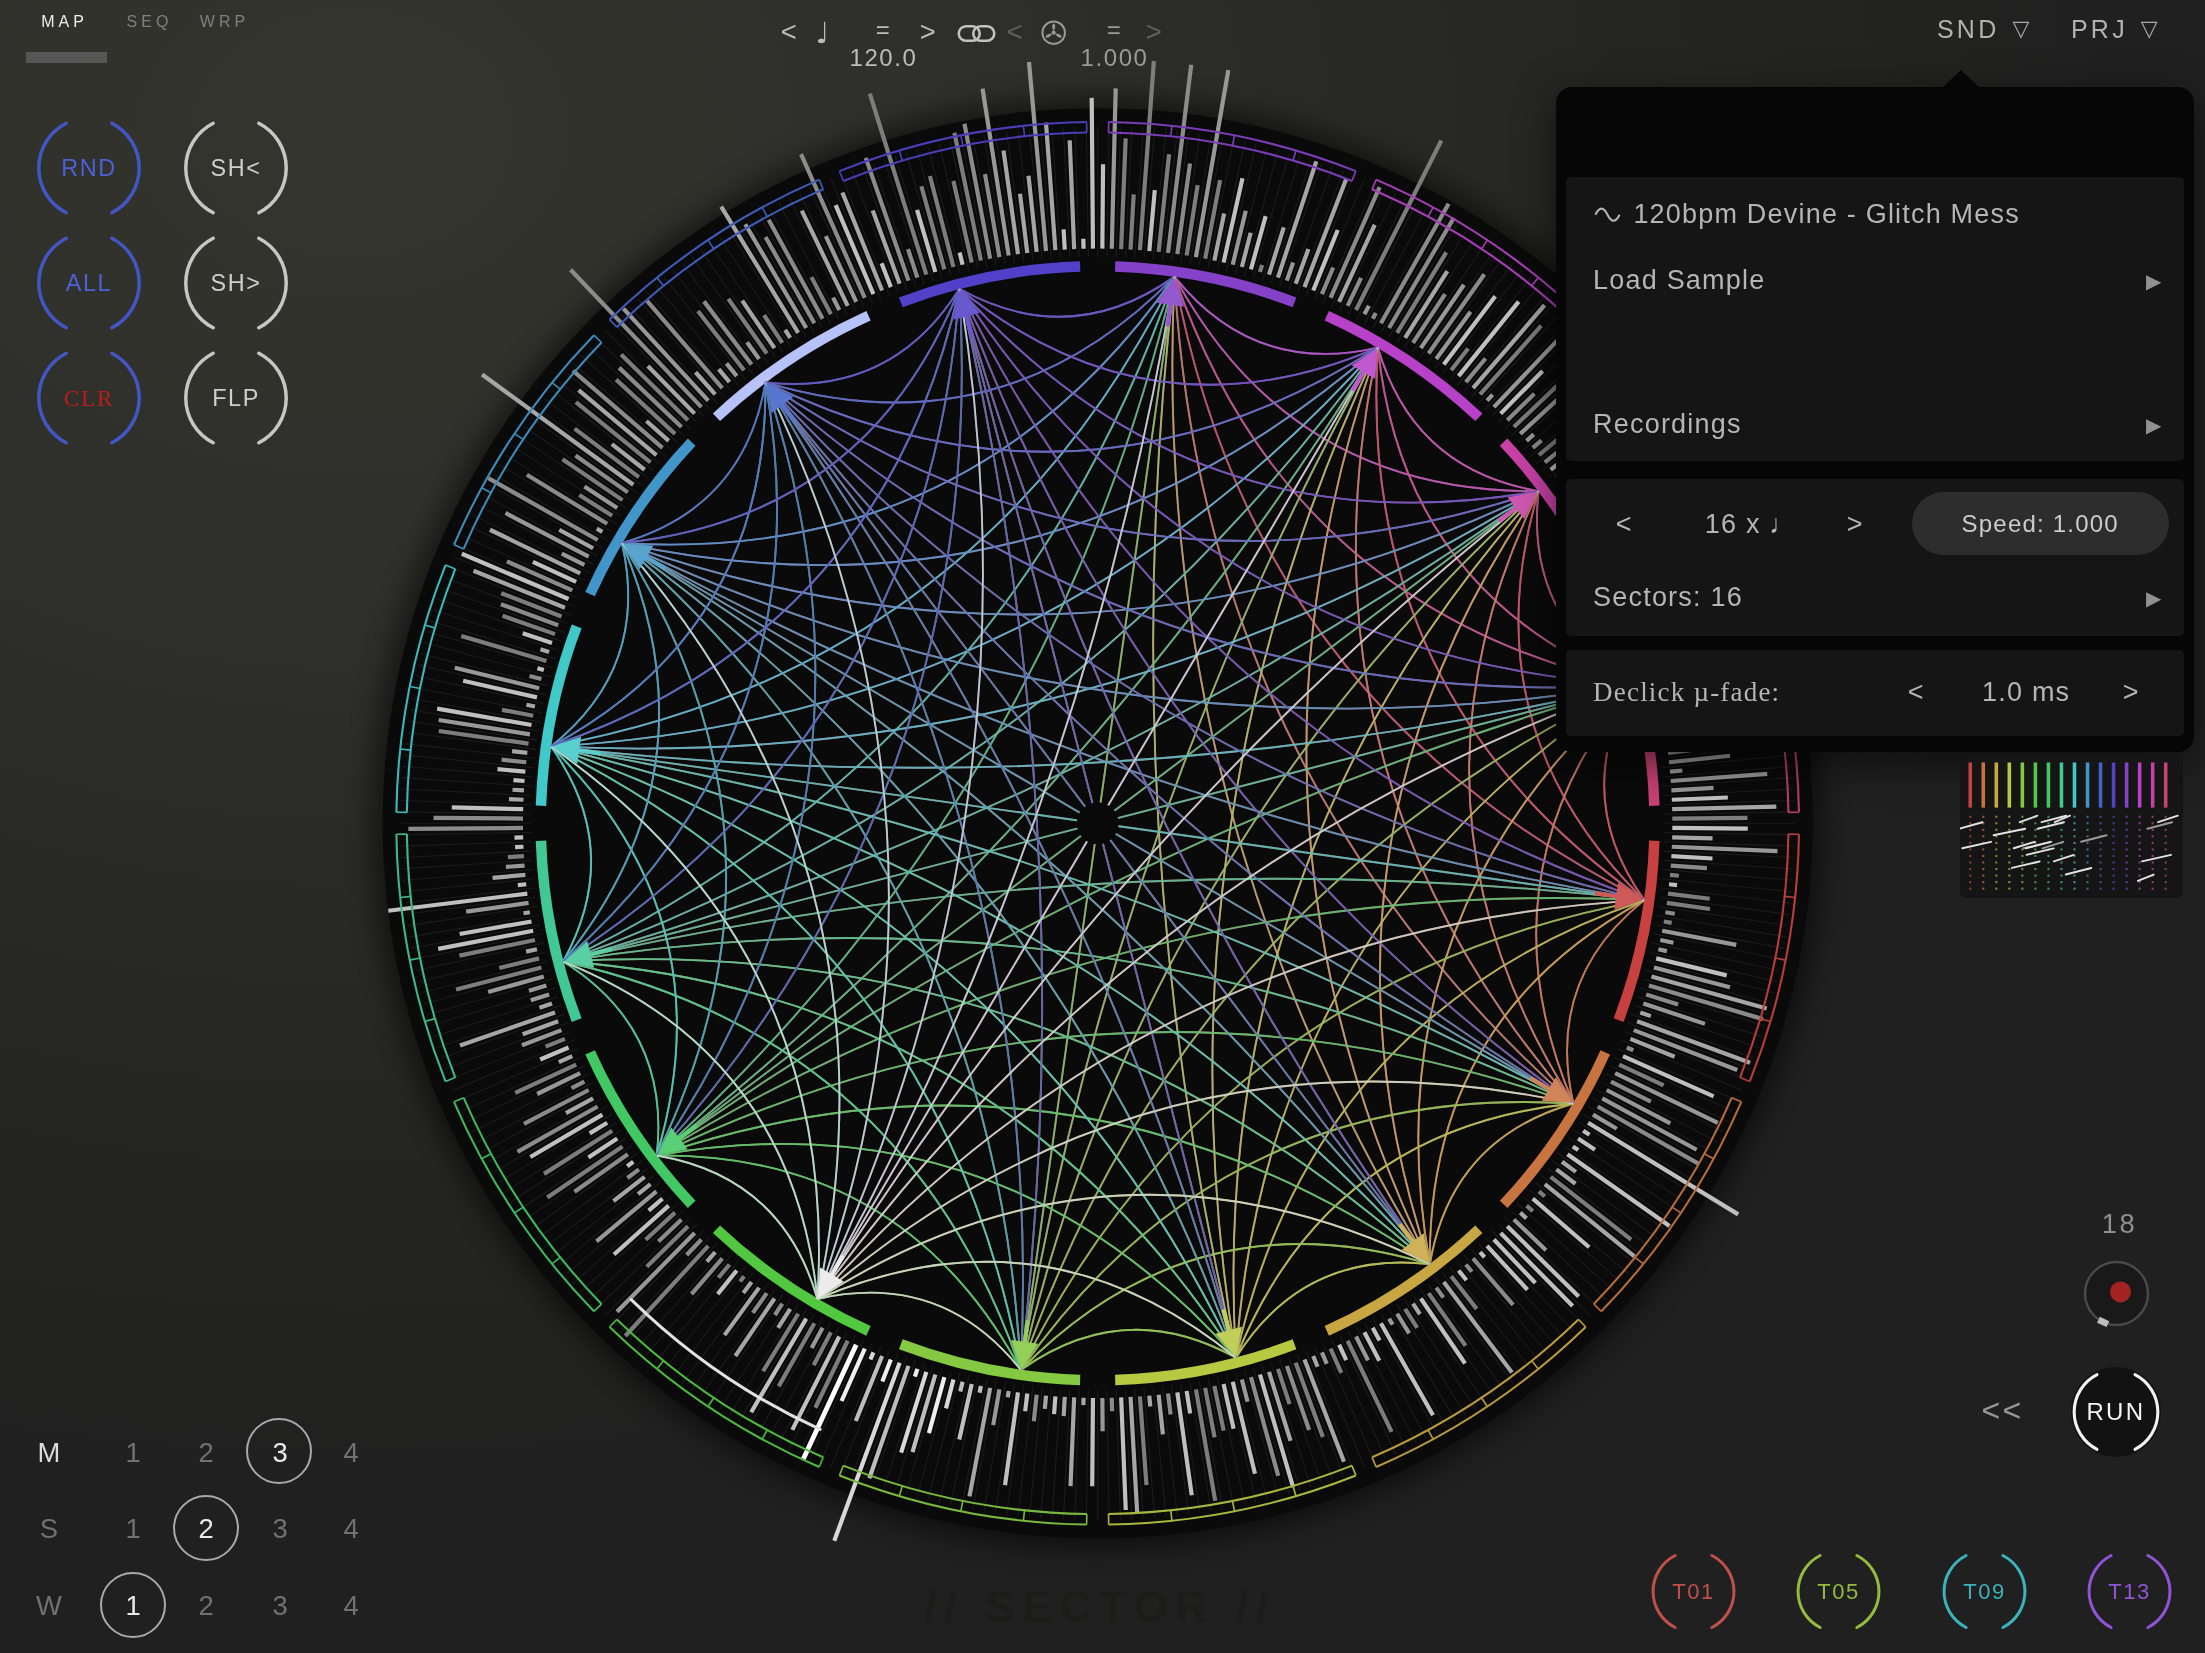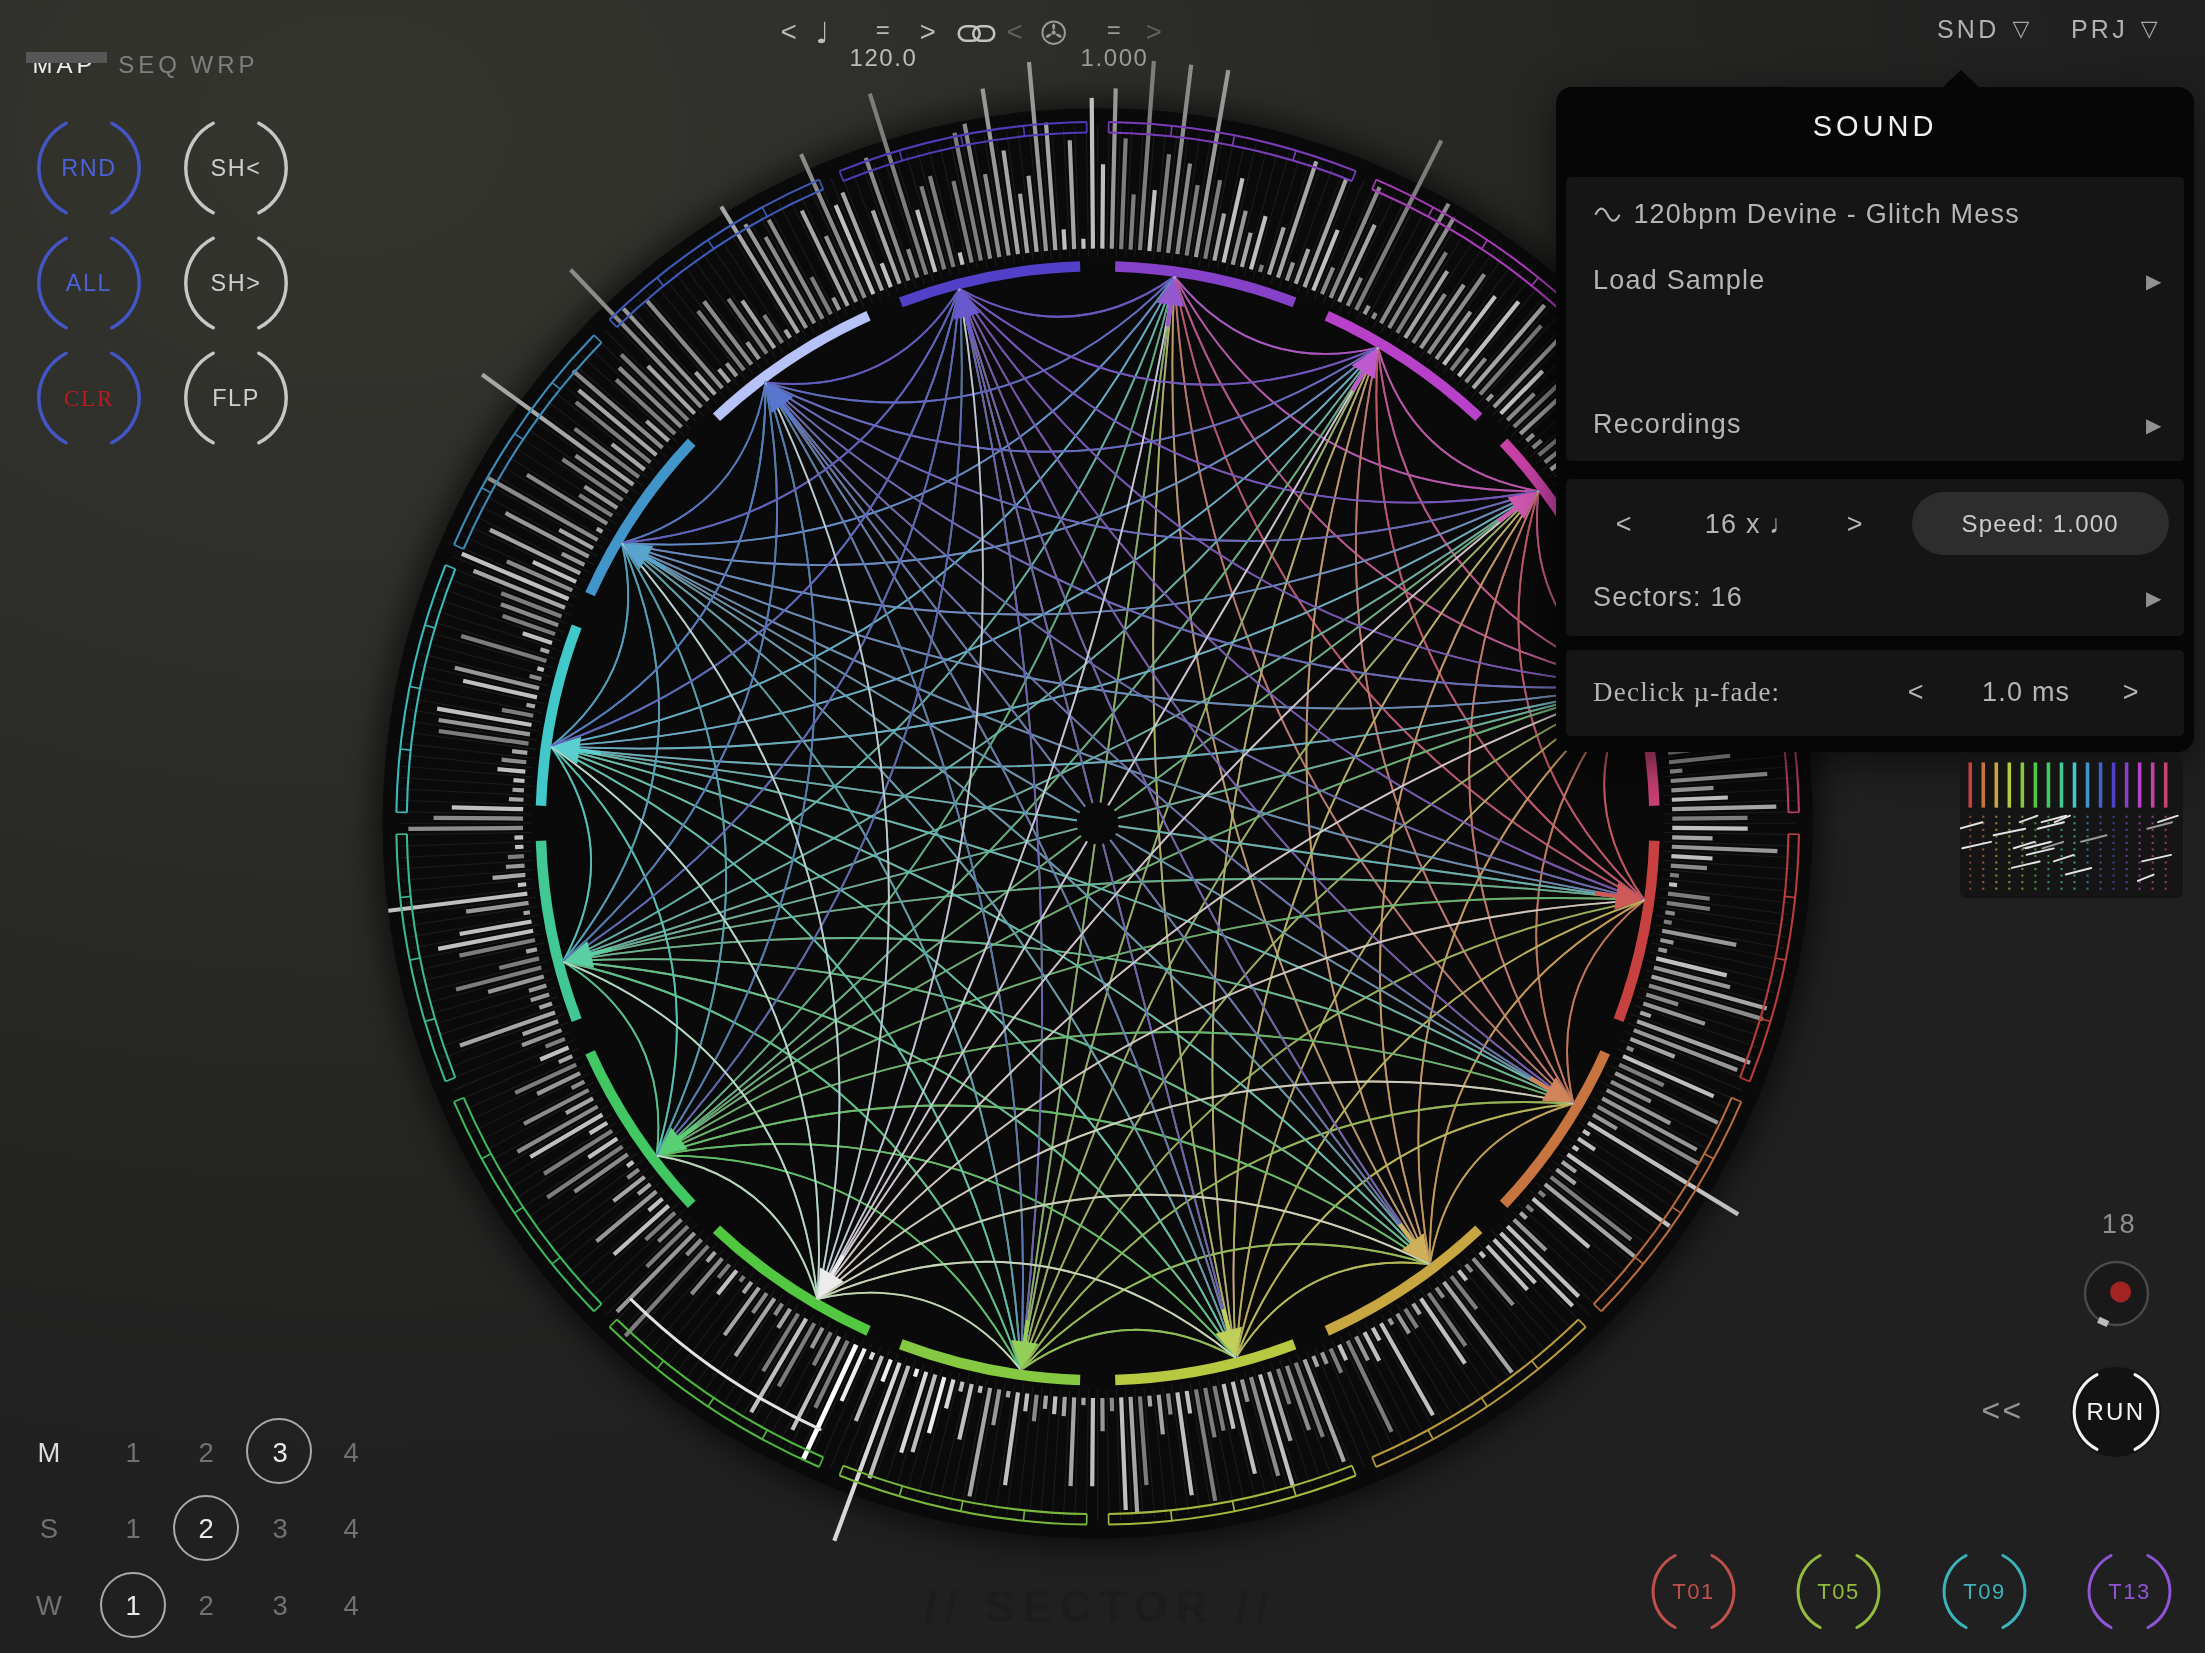"MAP" .tab { font-size: 24px -> 16px; margin-top: 38px -> none }
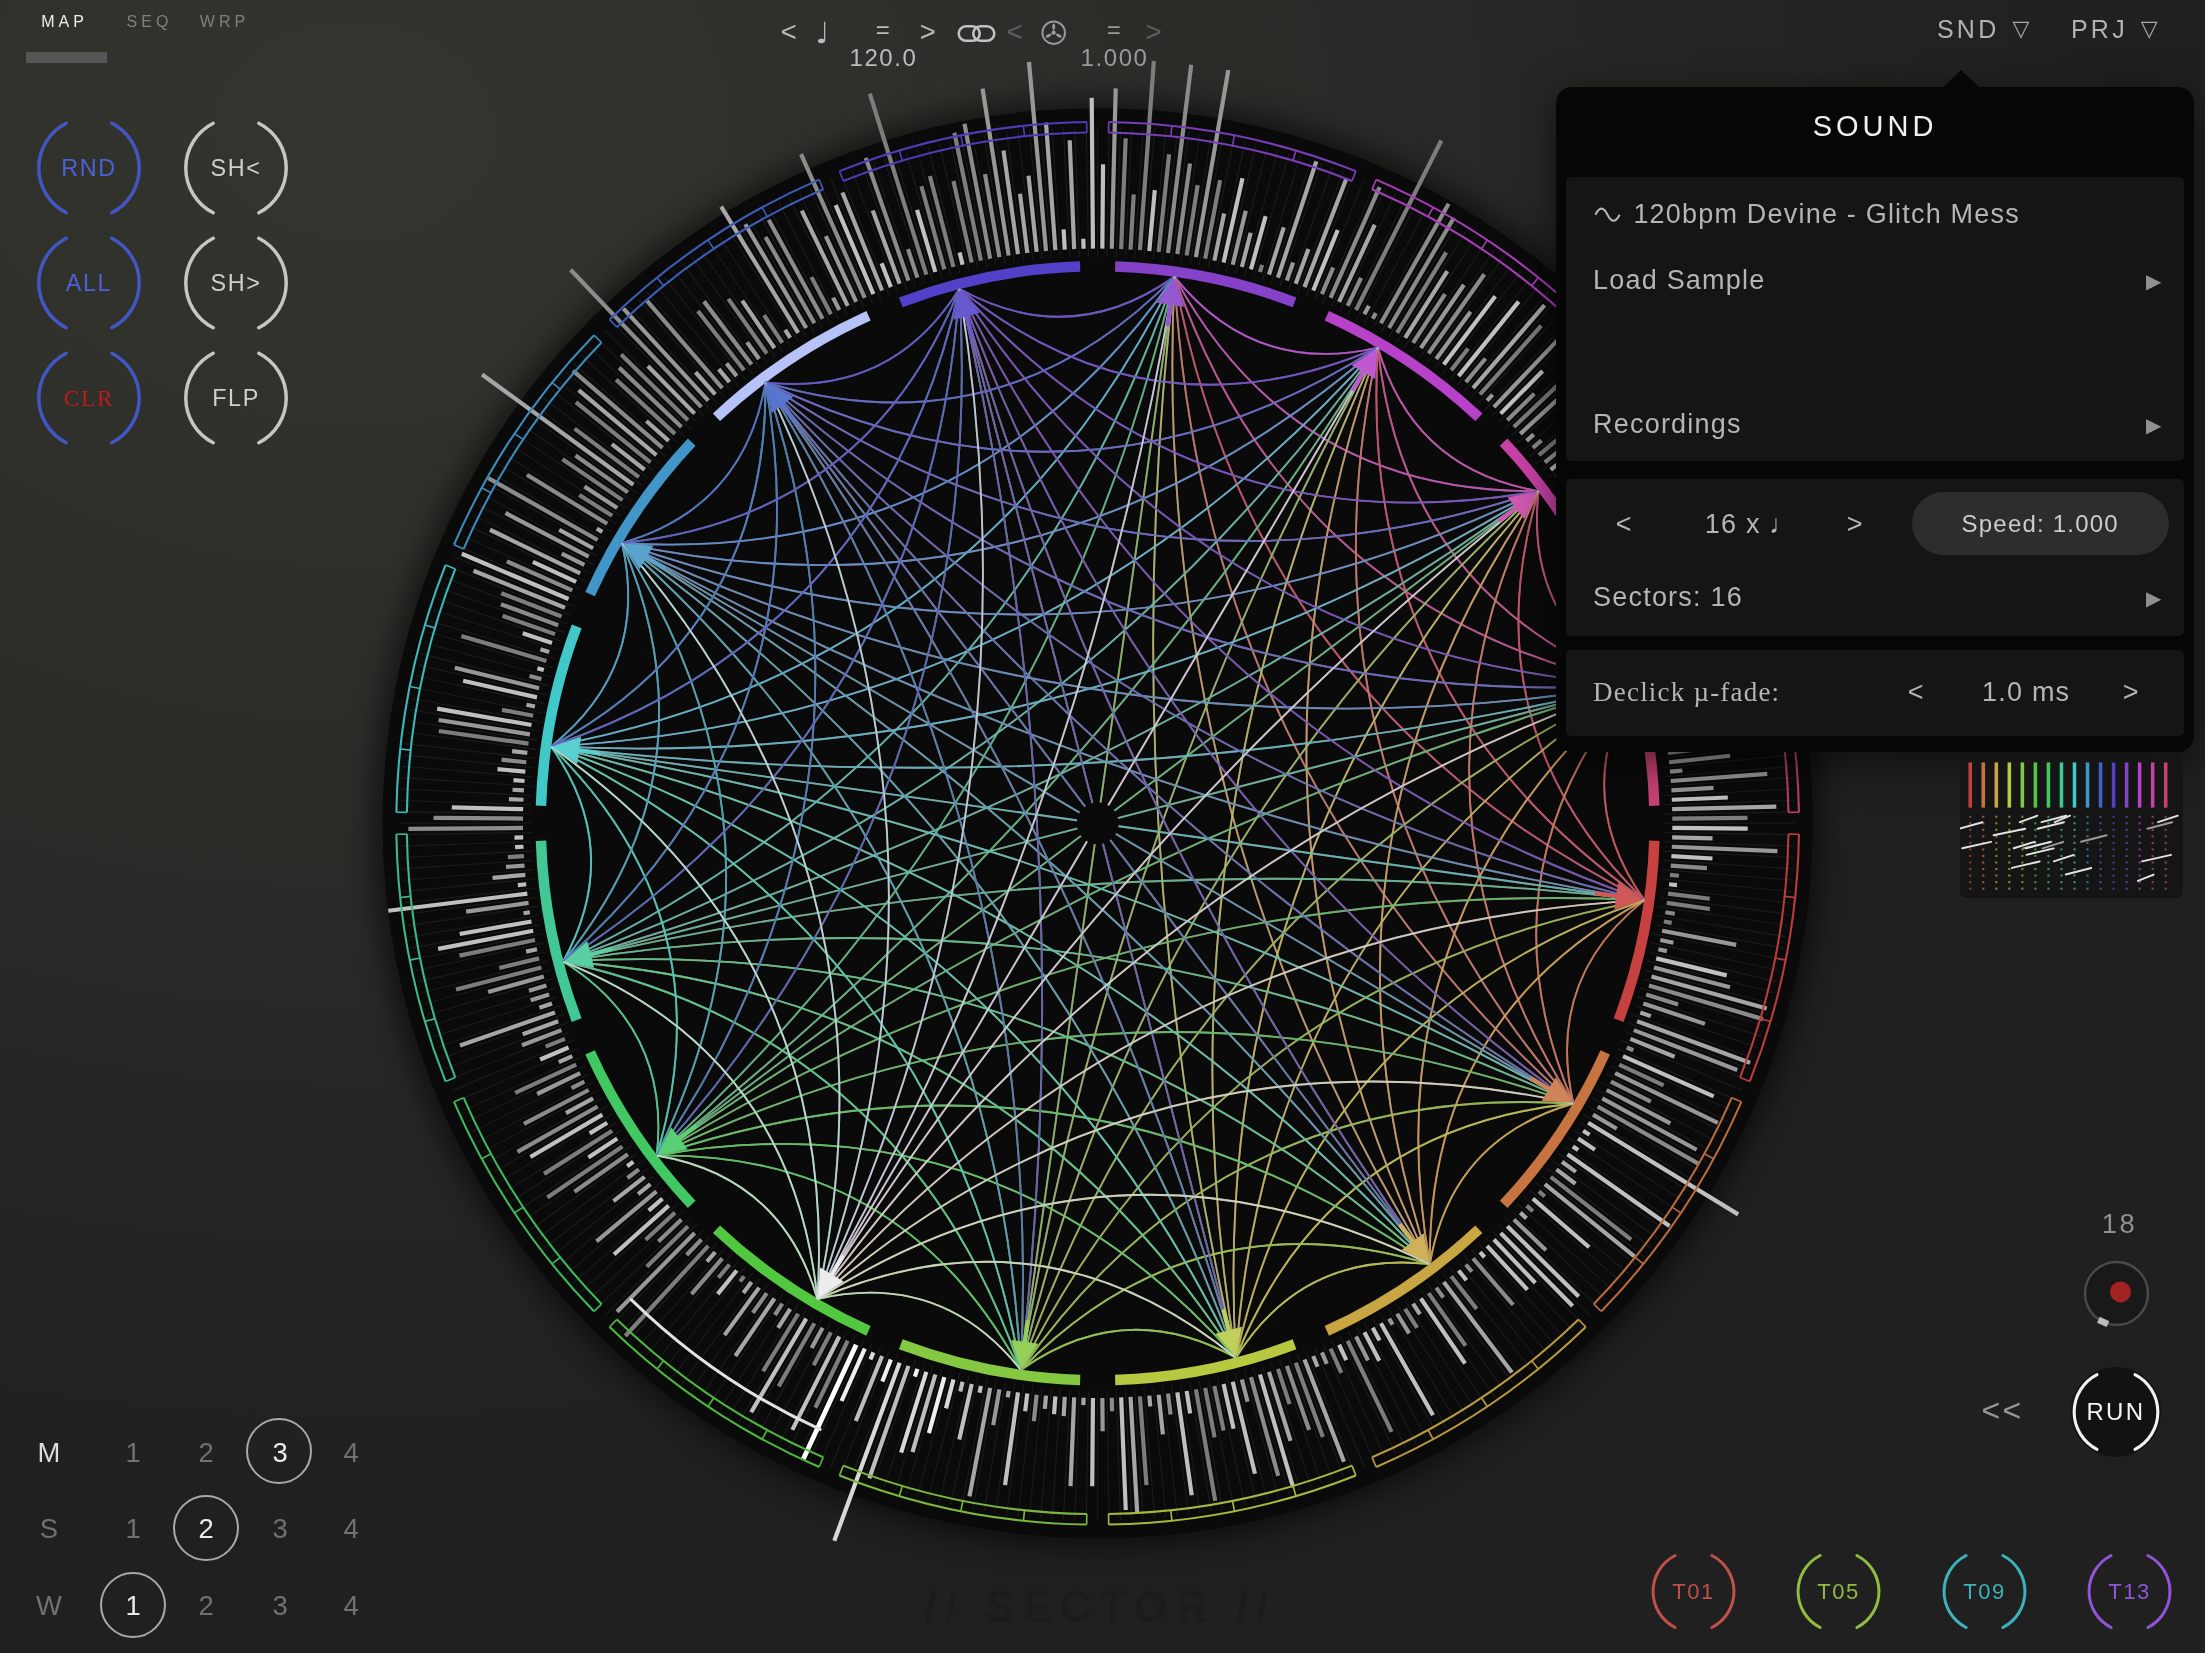"SOUND" div.title { html: <div>SOUND</div> -> none }
